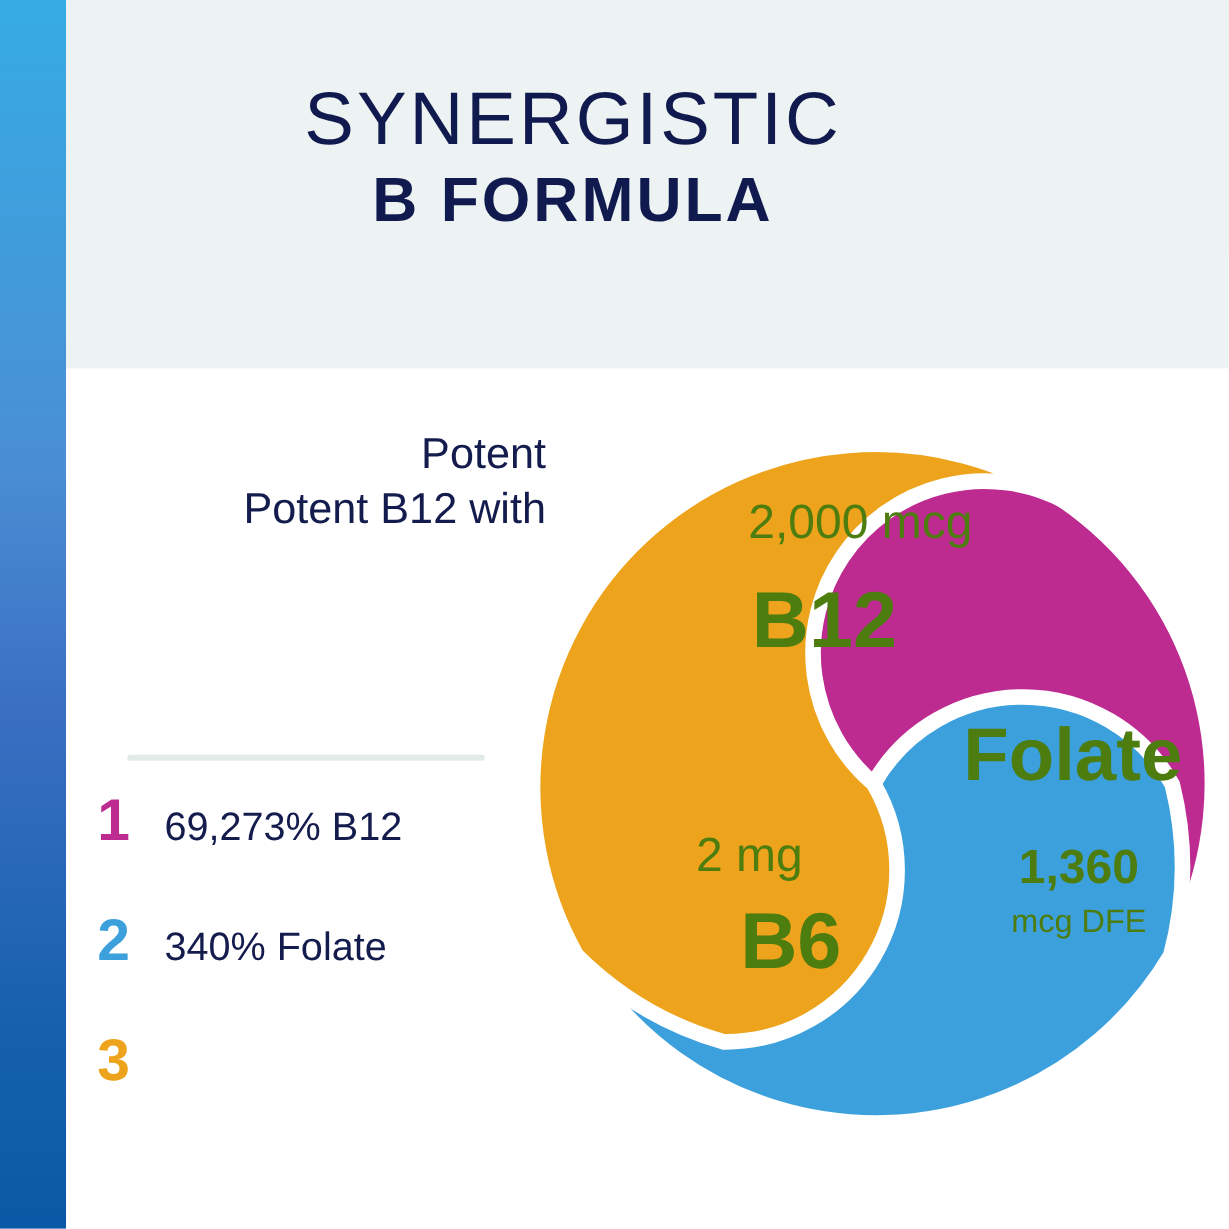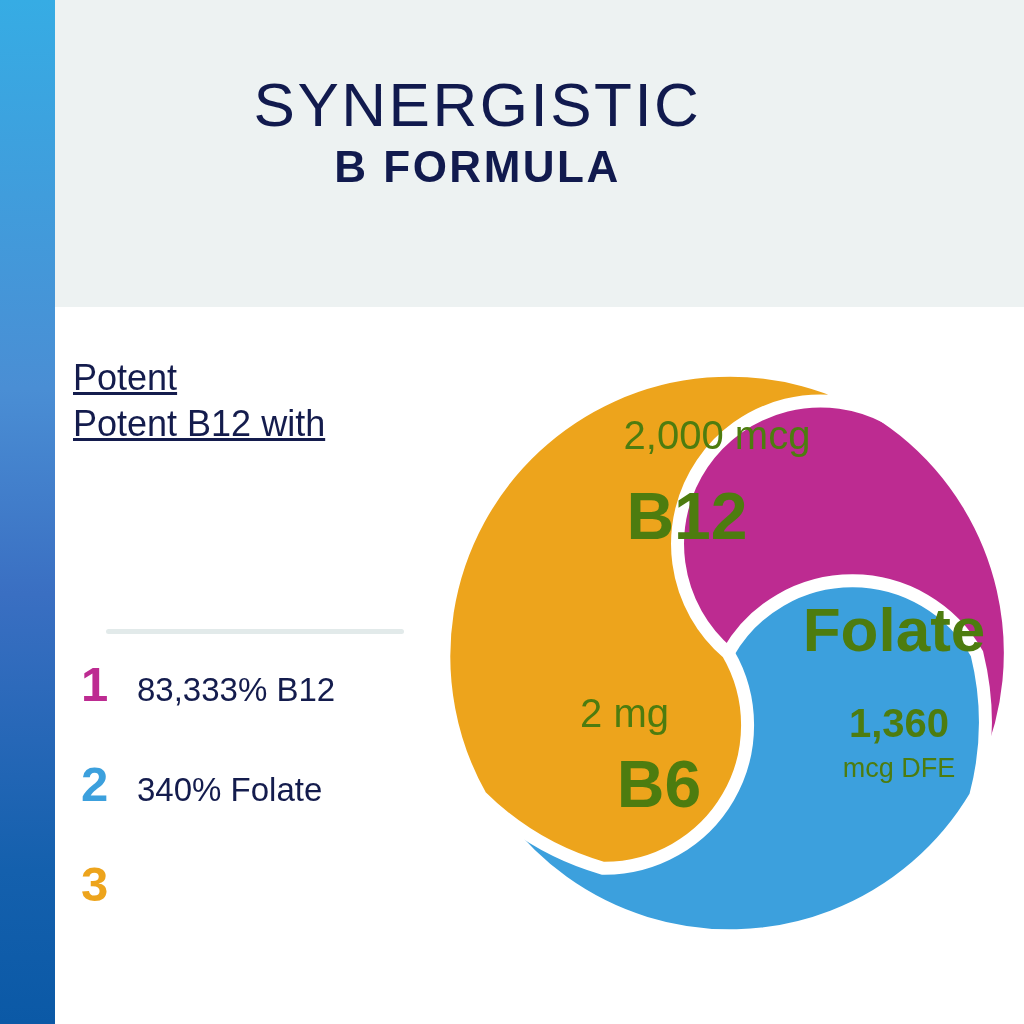"B FORMULA" #title-line-2 { font-size: 44px -> 52px }
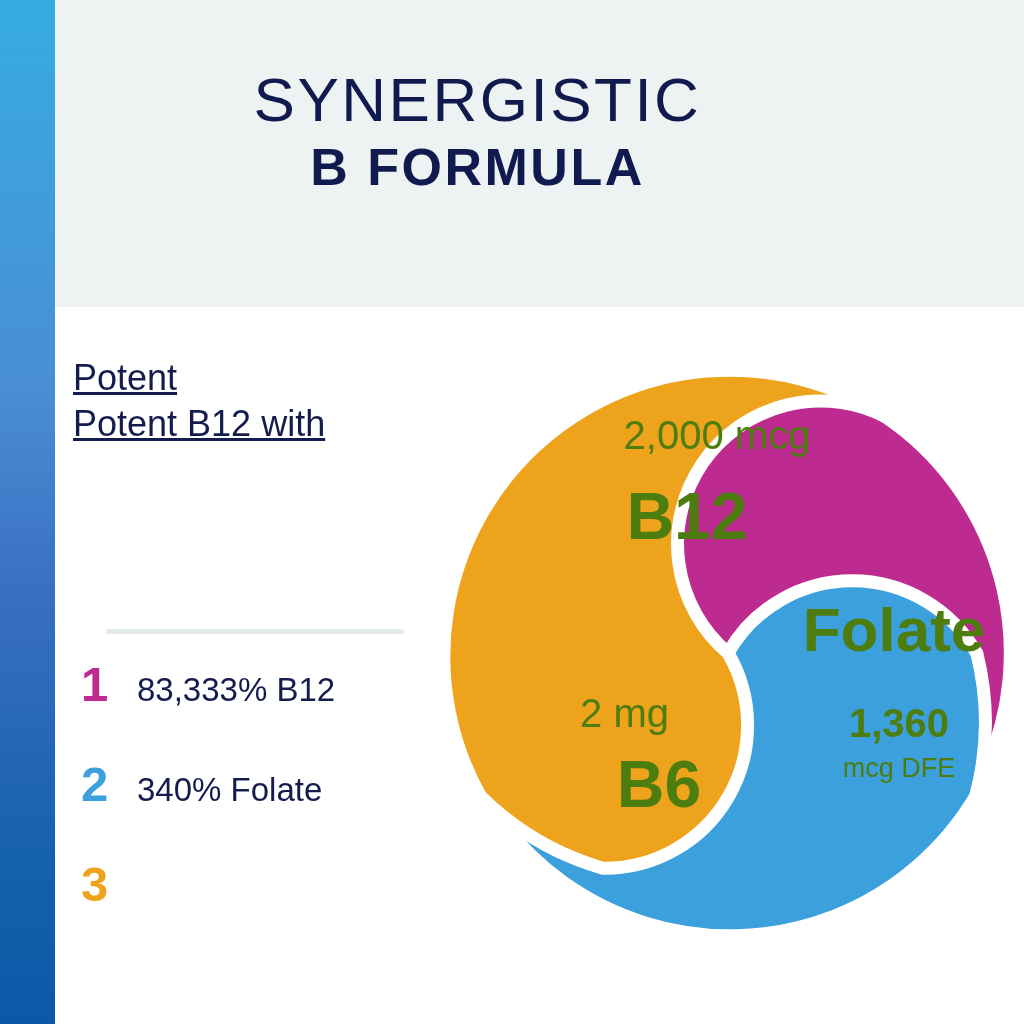"Potent" #tagline { left: 18px -> 0; text-align: left -> right; text-decoration: underline -> none }
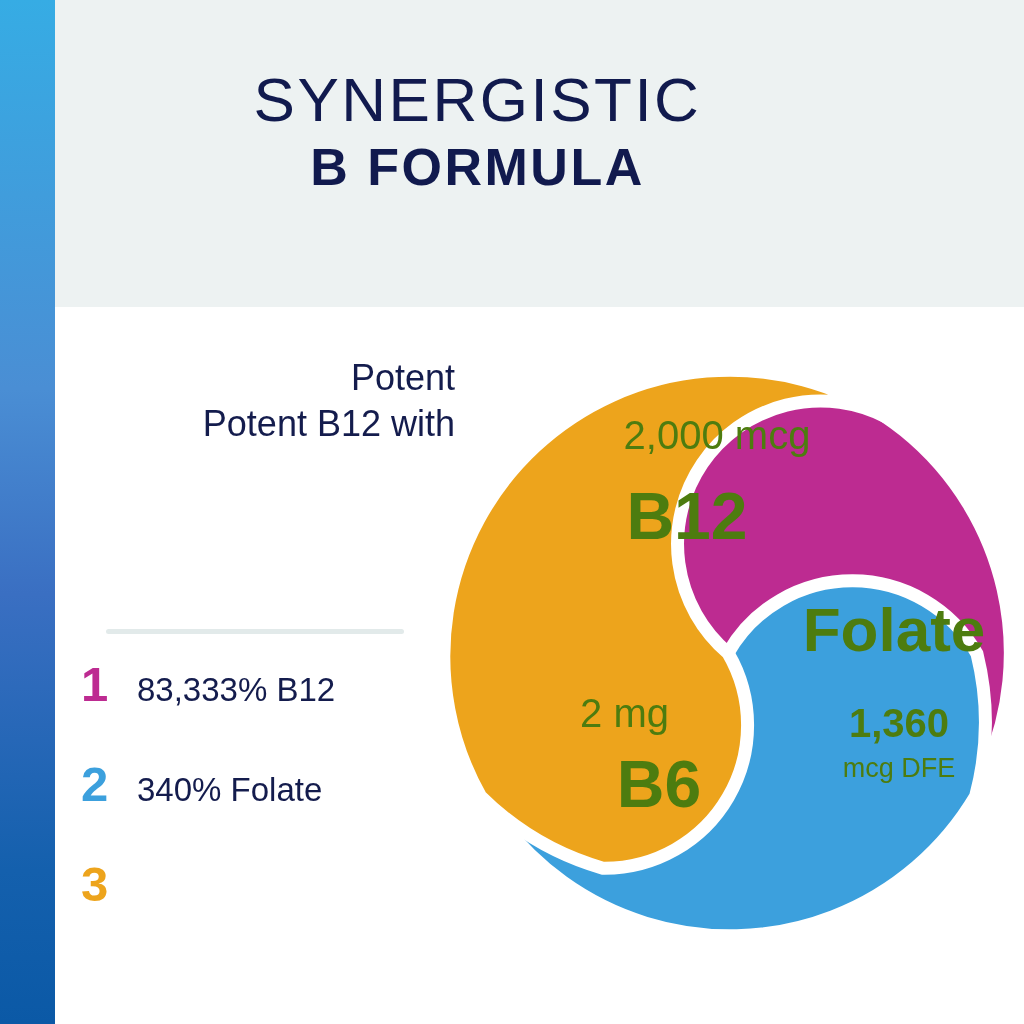"83,333% B12" div.dv-text { text: 83,333% -> 69,273% }
